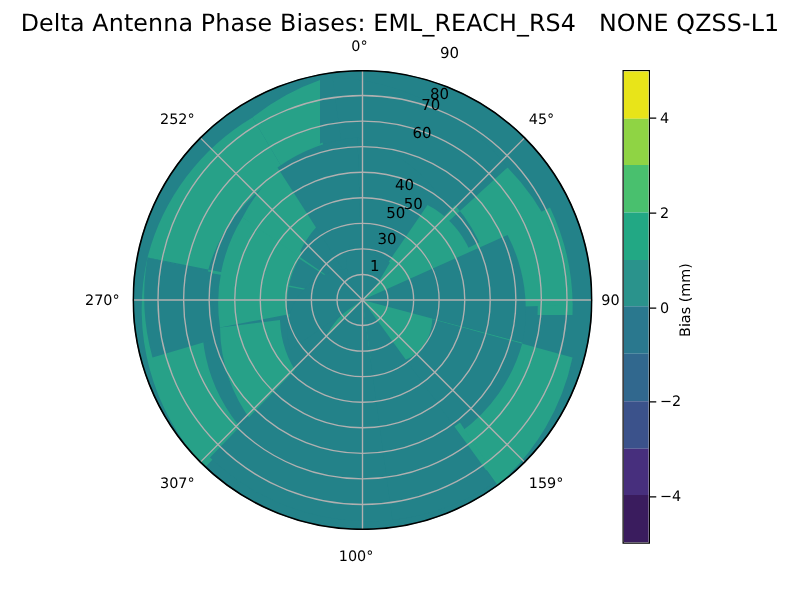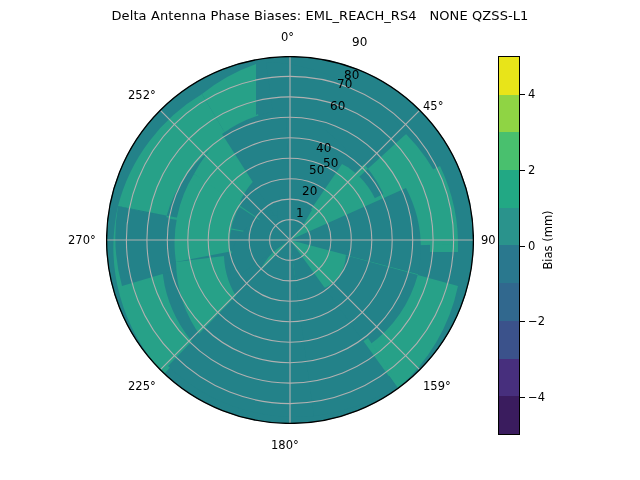"Delta Antenna Phase Biases:" #chart-title { font-size: 13px -> 19px }
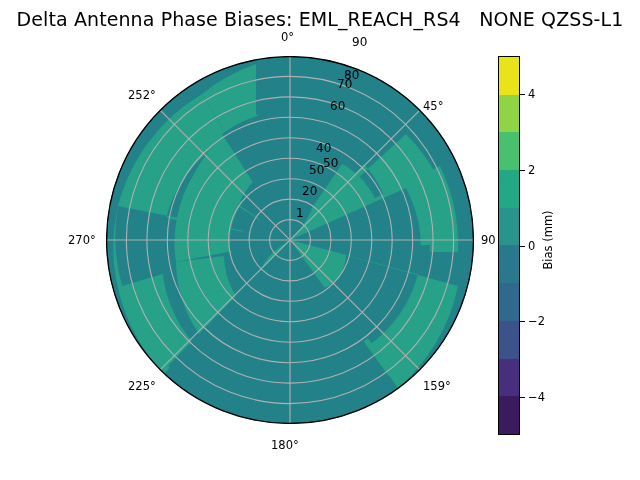"45°" span.angle-label { top: 99px -> 88px }
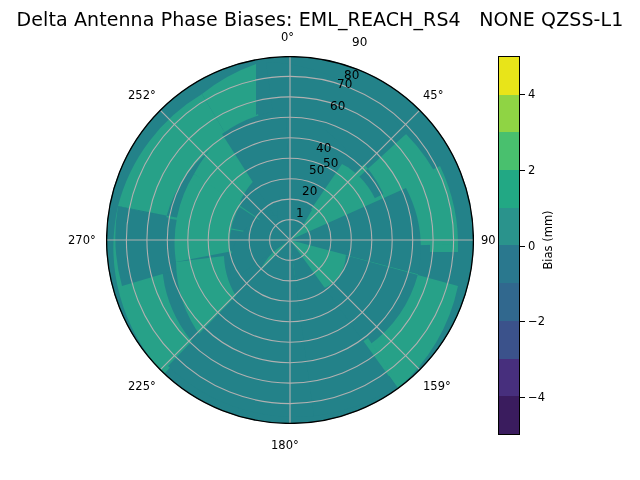"20" span.radial-label { text: 20 -> 30 }
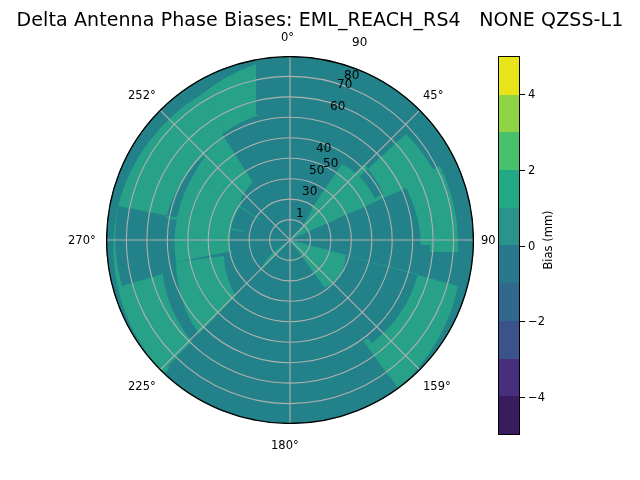"225°" span.angle-label { text: 225 -> 307 }
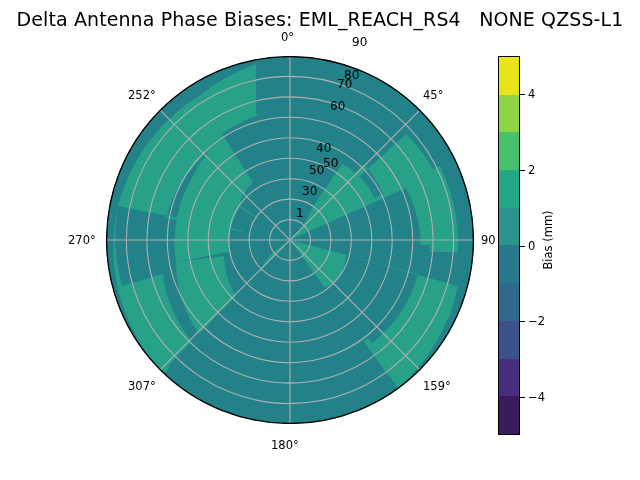"180°" span.angle-label { text: 180 -> 100 }
